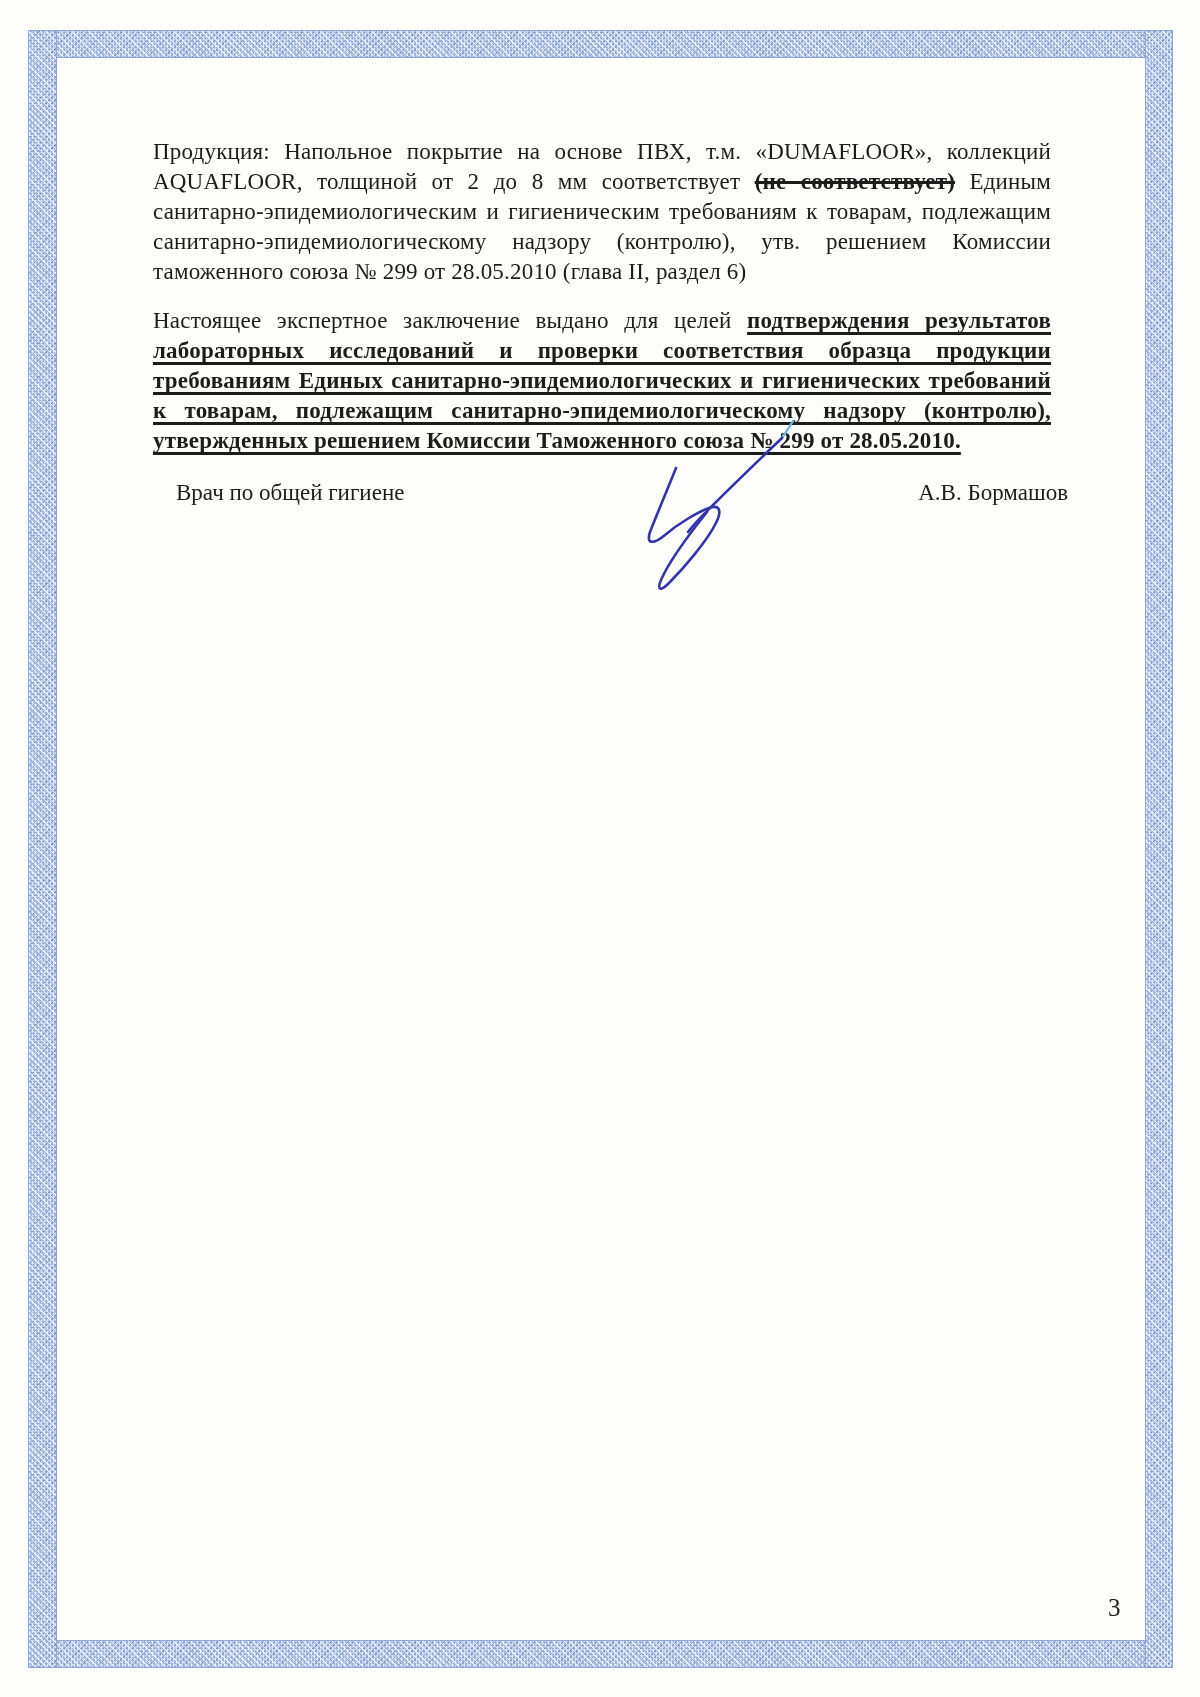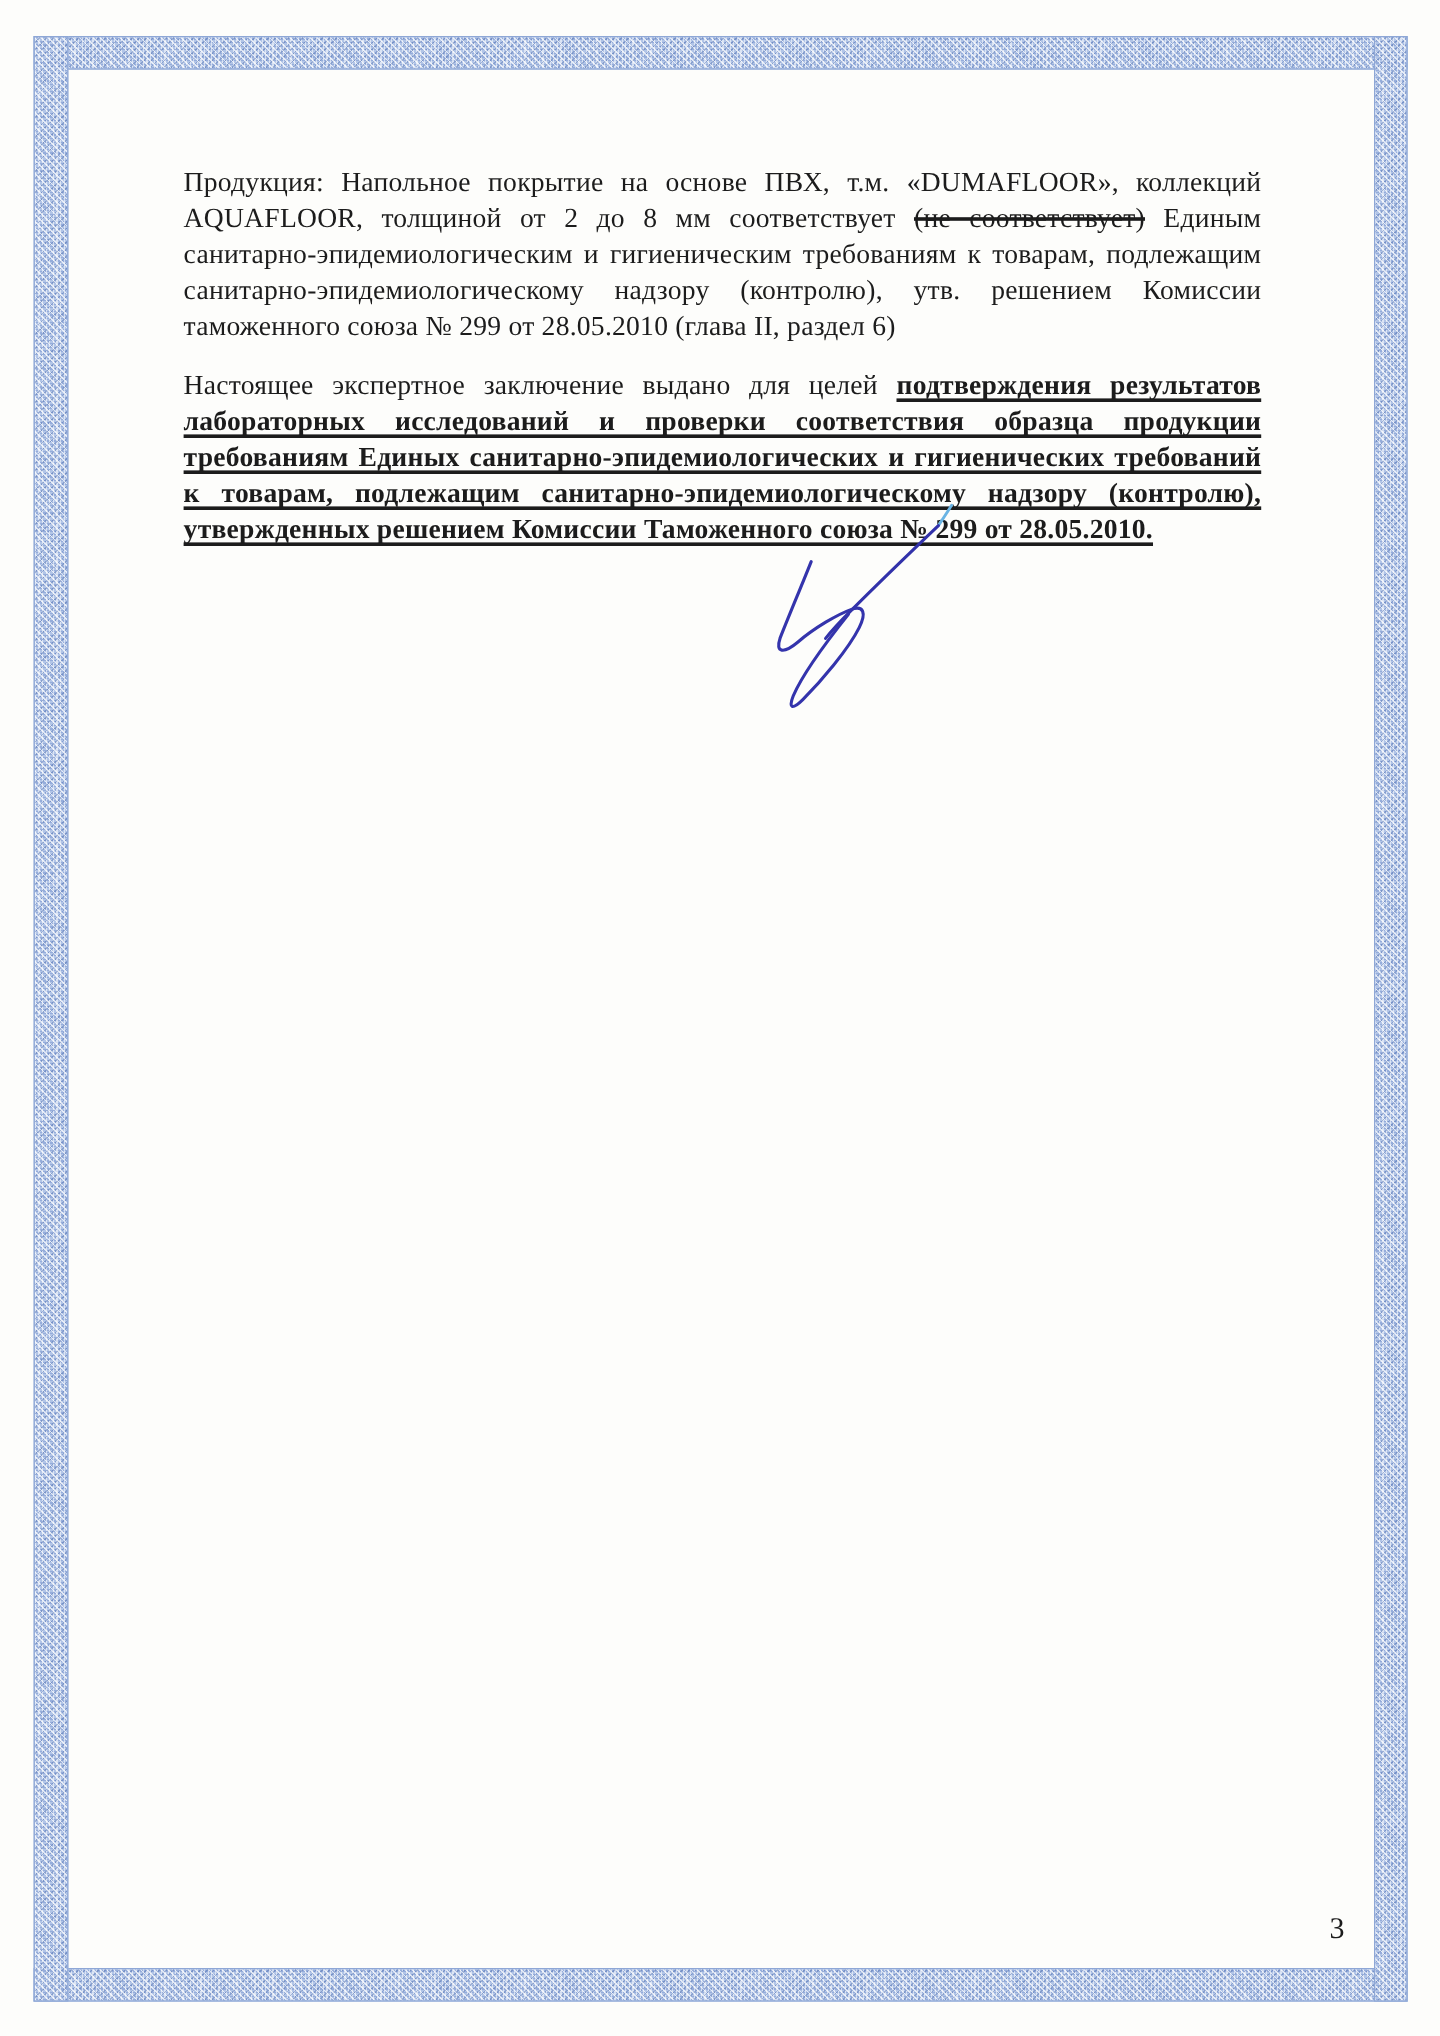"(не соответствует)" .strike { font-weight: normal -> bold }
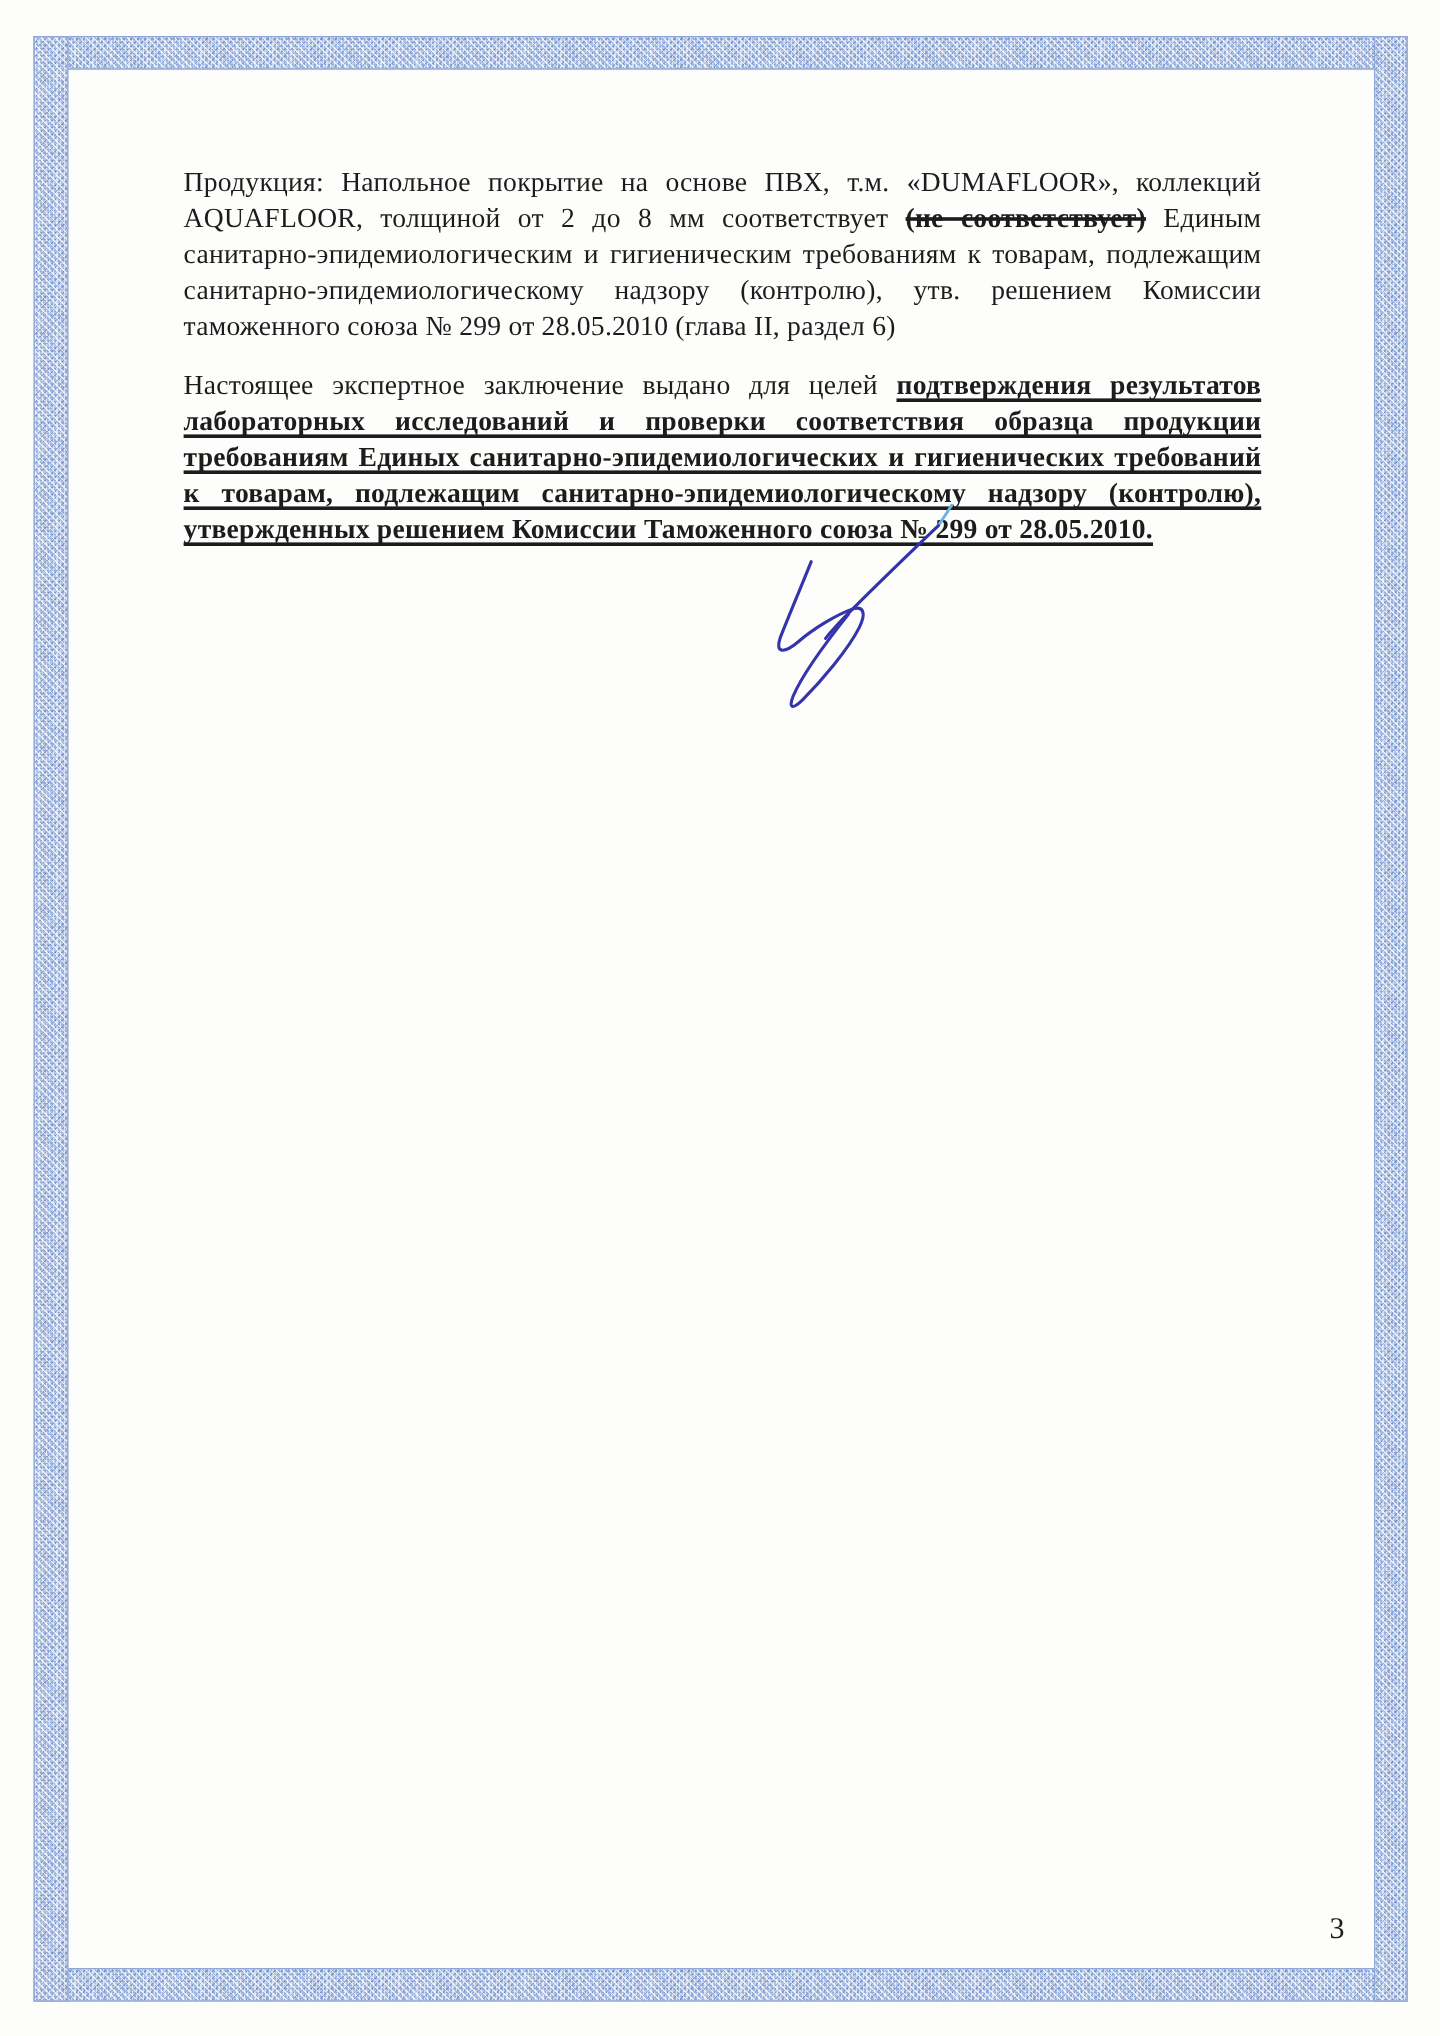"Врач по общей гигиене" div.sig-row { html: none -> <div> <span>Врач по общей гигиене</span> <span>А.В. Бормашов</span> </div> }
